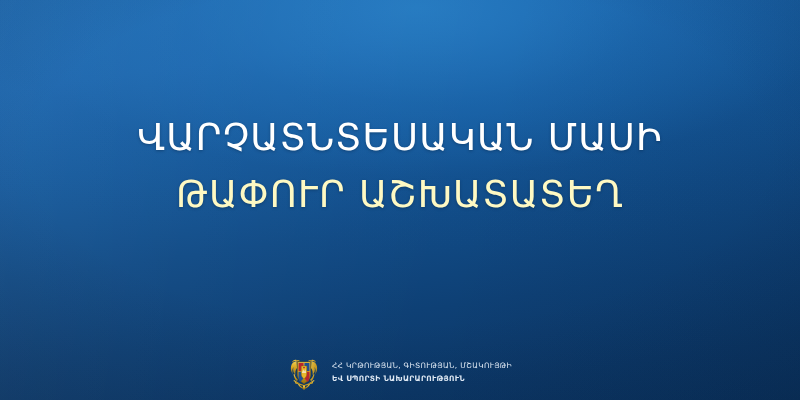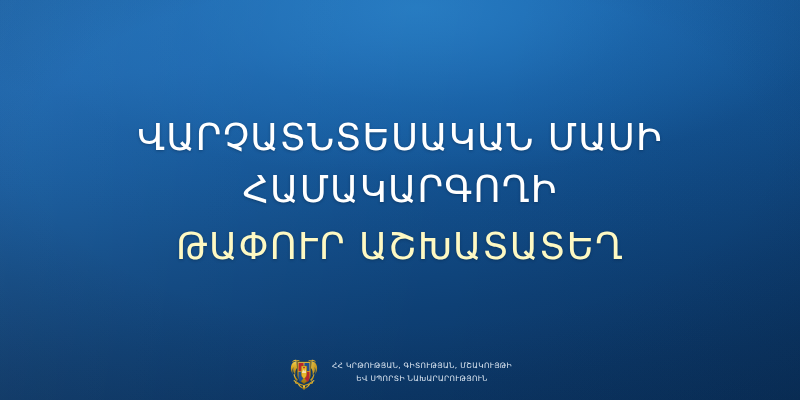"ՀԱՄԱԿԱՐԳՈՂԻ" span.hl-line { html: <span>ՀԱՄԱԿԱՐԳՈՂԻ</span> -> none }
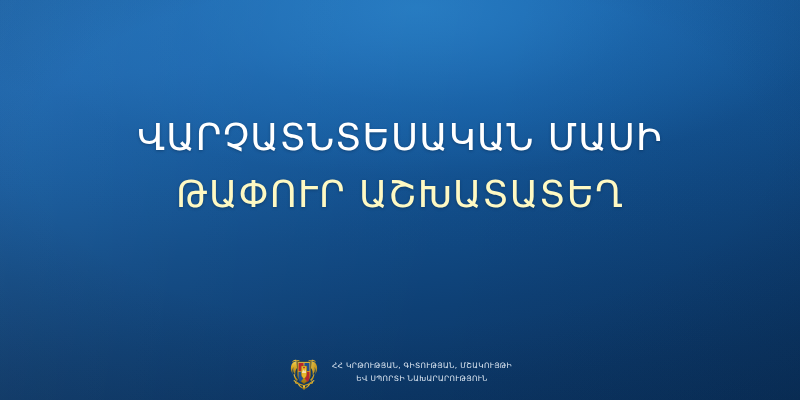"ՀՀ ԿՐԹՈՒԹՅԱՆ, ԳԻՏՈՒԹՅԱՆ, ՄՇԱԿՈՒՅԹԻ" #ministry-text { text-align: center -> left }
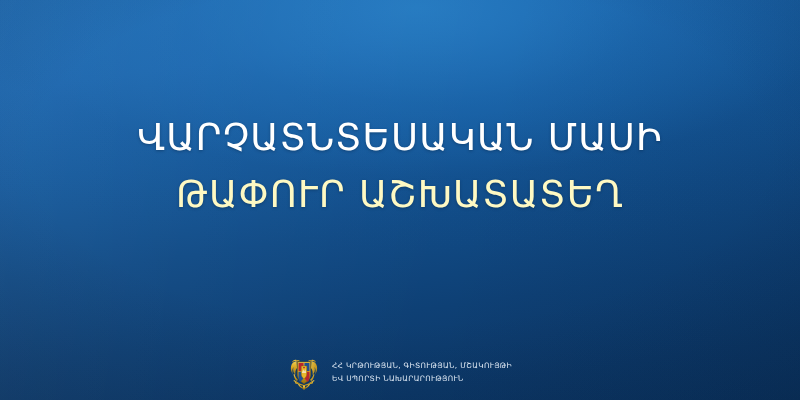"ԵՎ ՍՊՈՐՏԻ ՆԱԽԱՐԱՐՈՒԹՅՈՒՆ" .min-line + .min-line { font-weight: none -> bold }
